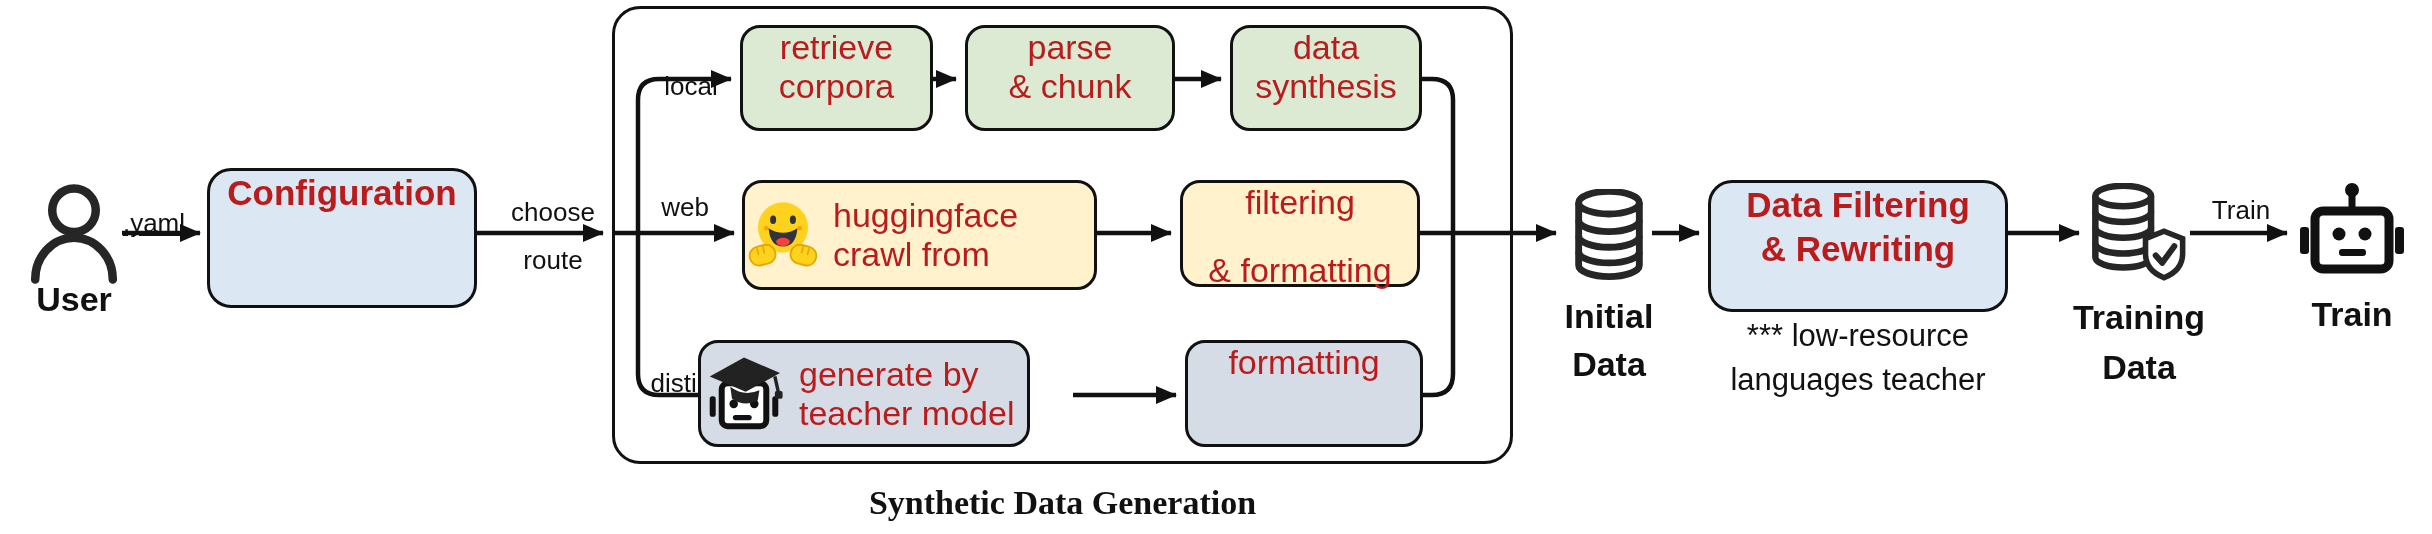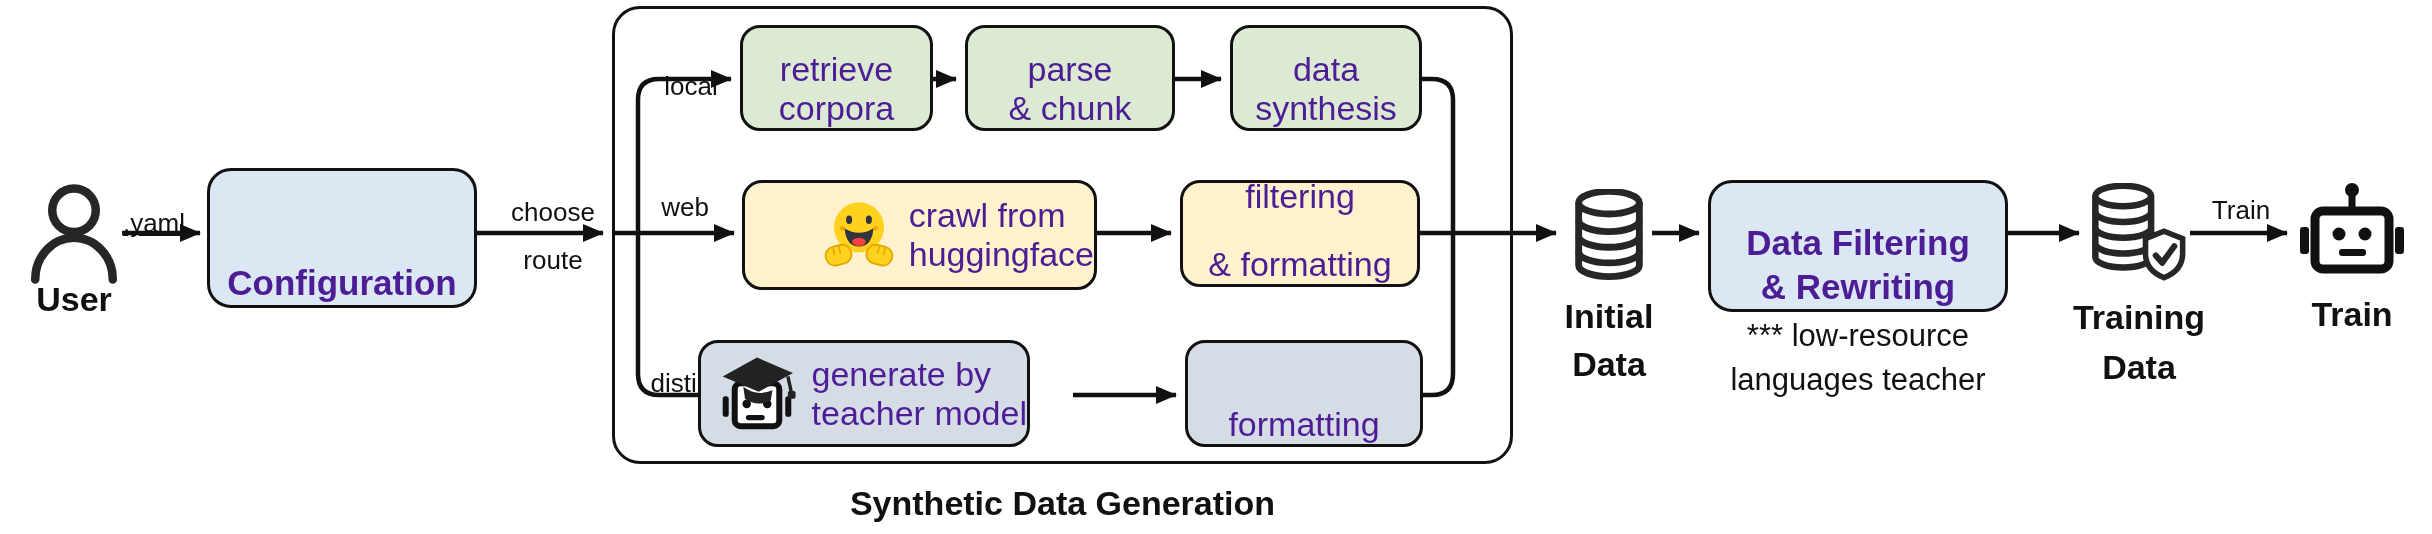"retrieve" .box { color: #4c1d95 -> #b91c1c; justify-content: flex-end -> flex-start }
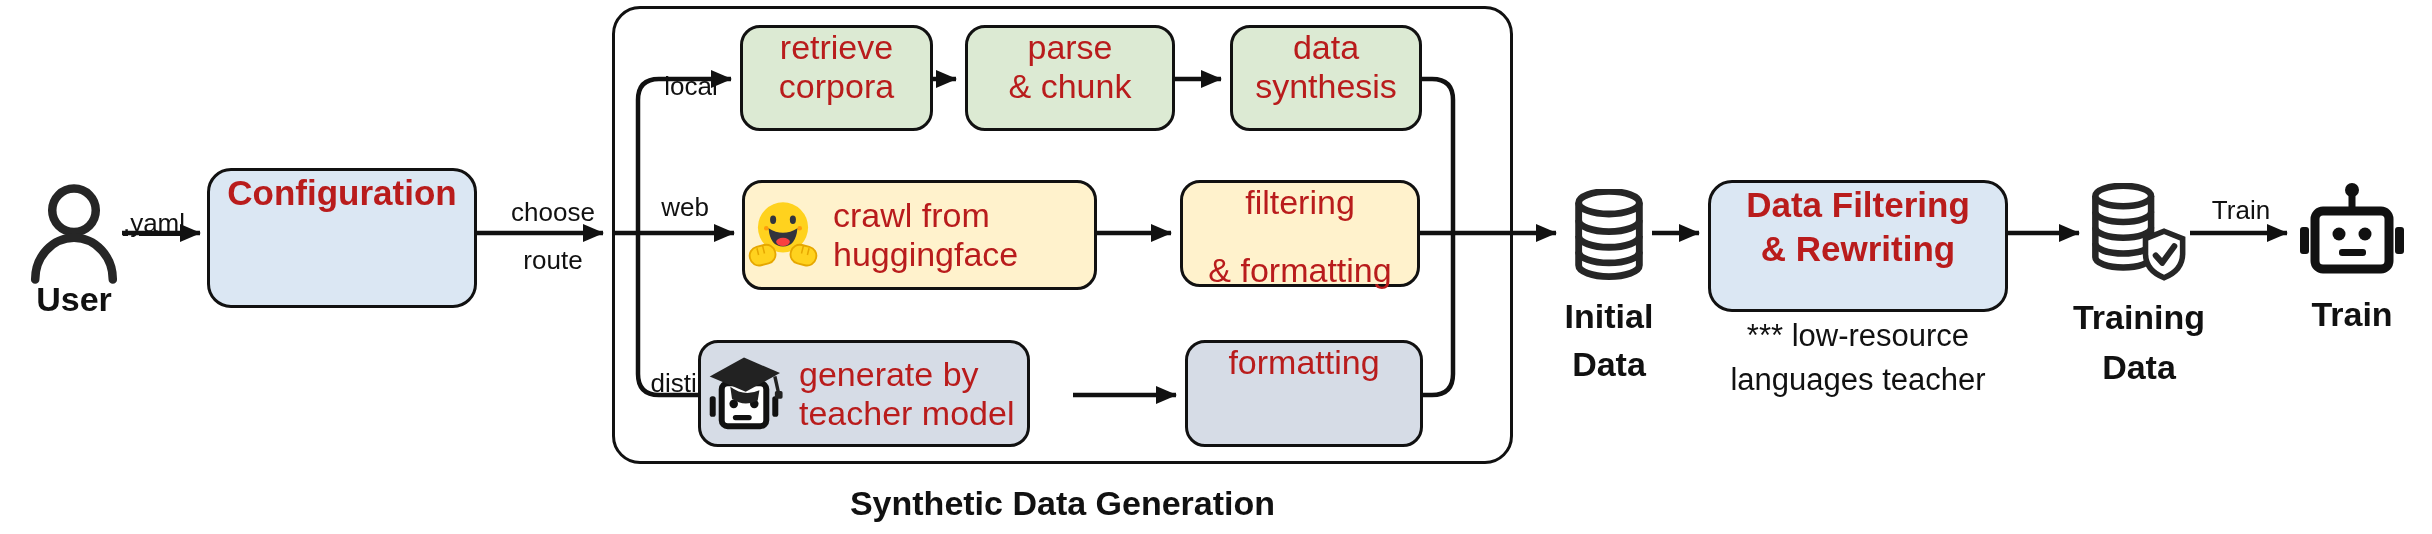"crawl from" span { order: before "huggingface" -> after "huggingface" }
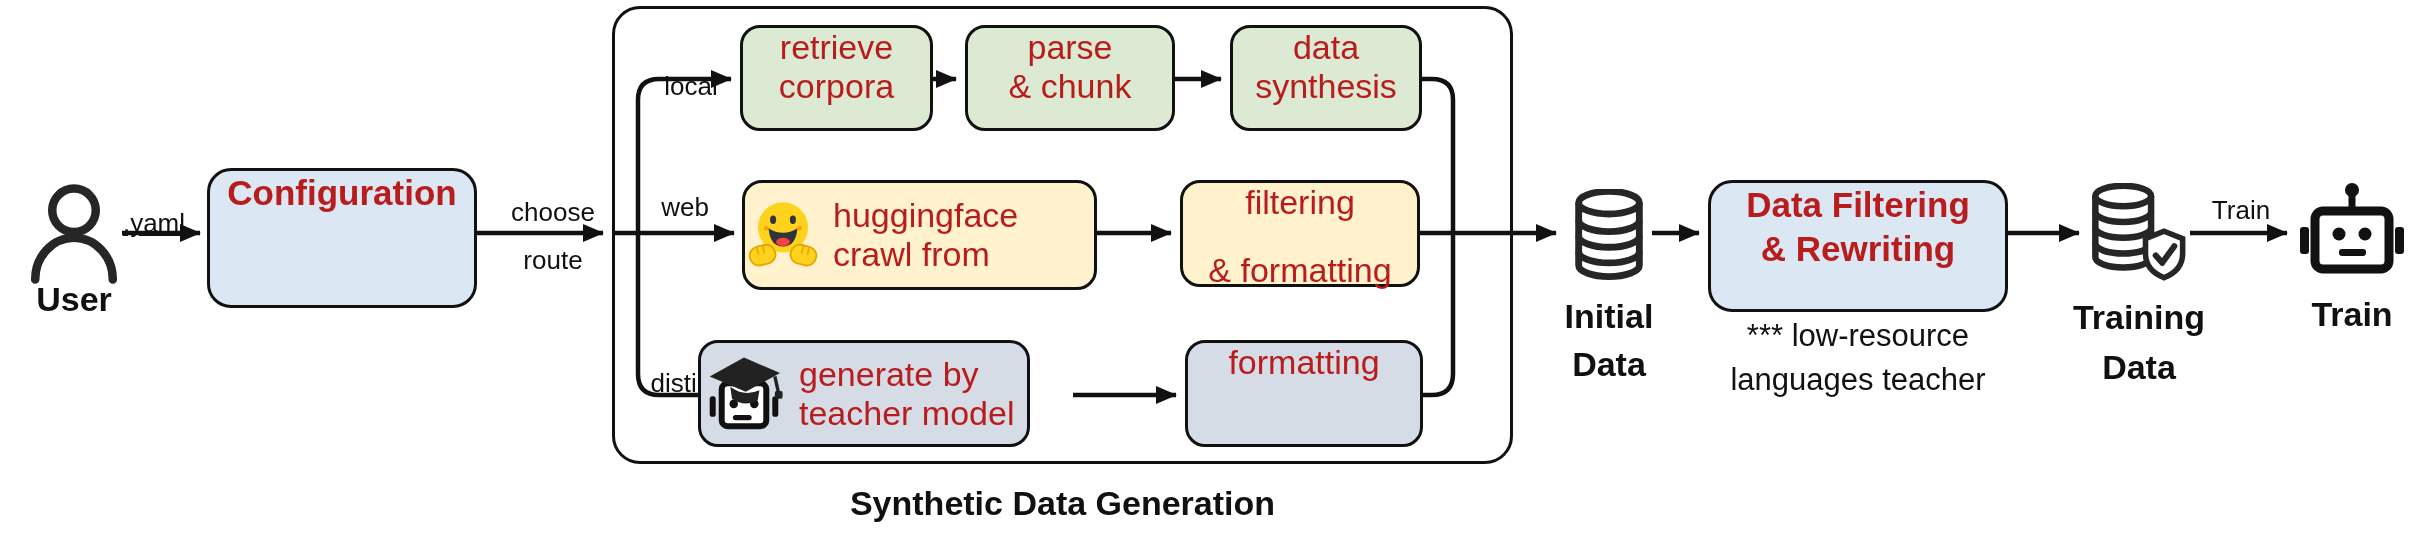"Synthetic Data Generation" div.lbl { font-family: none -> Liberation Serif, serif }
